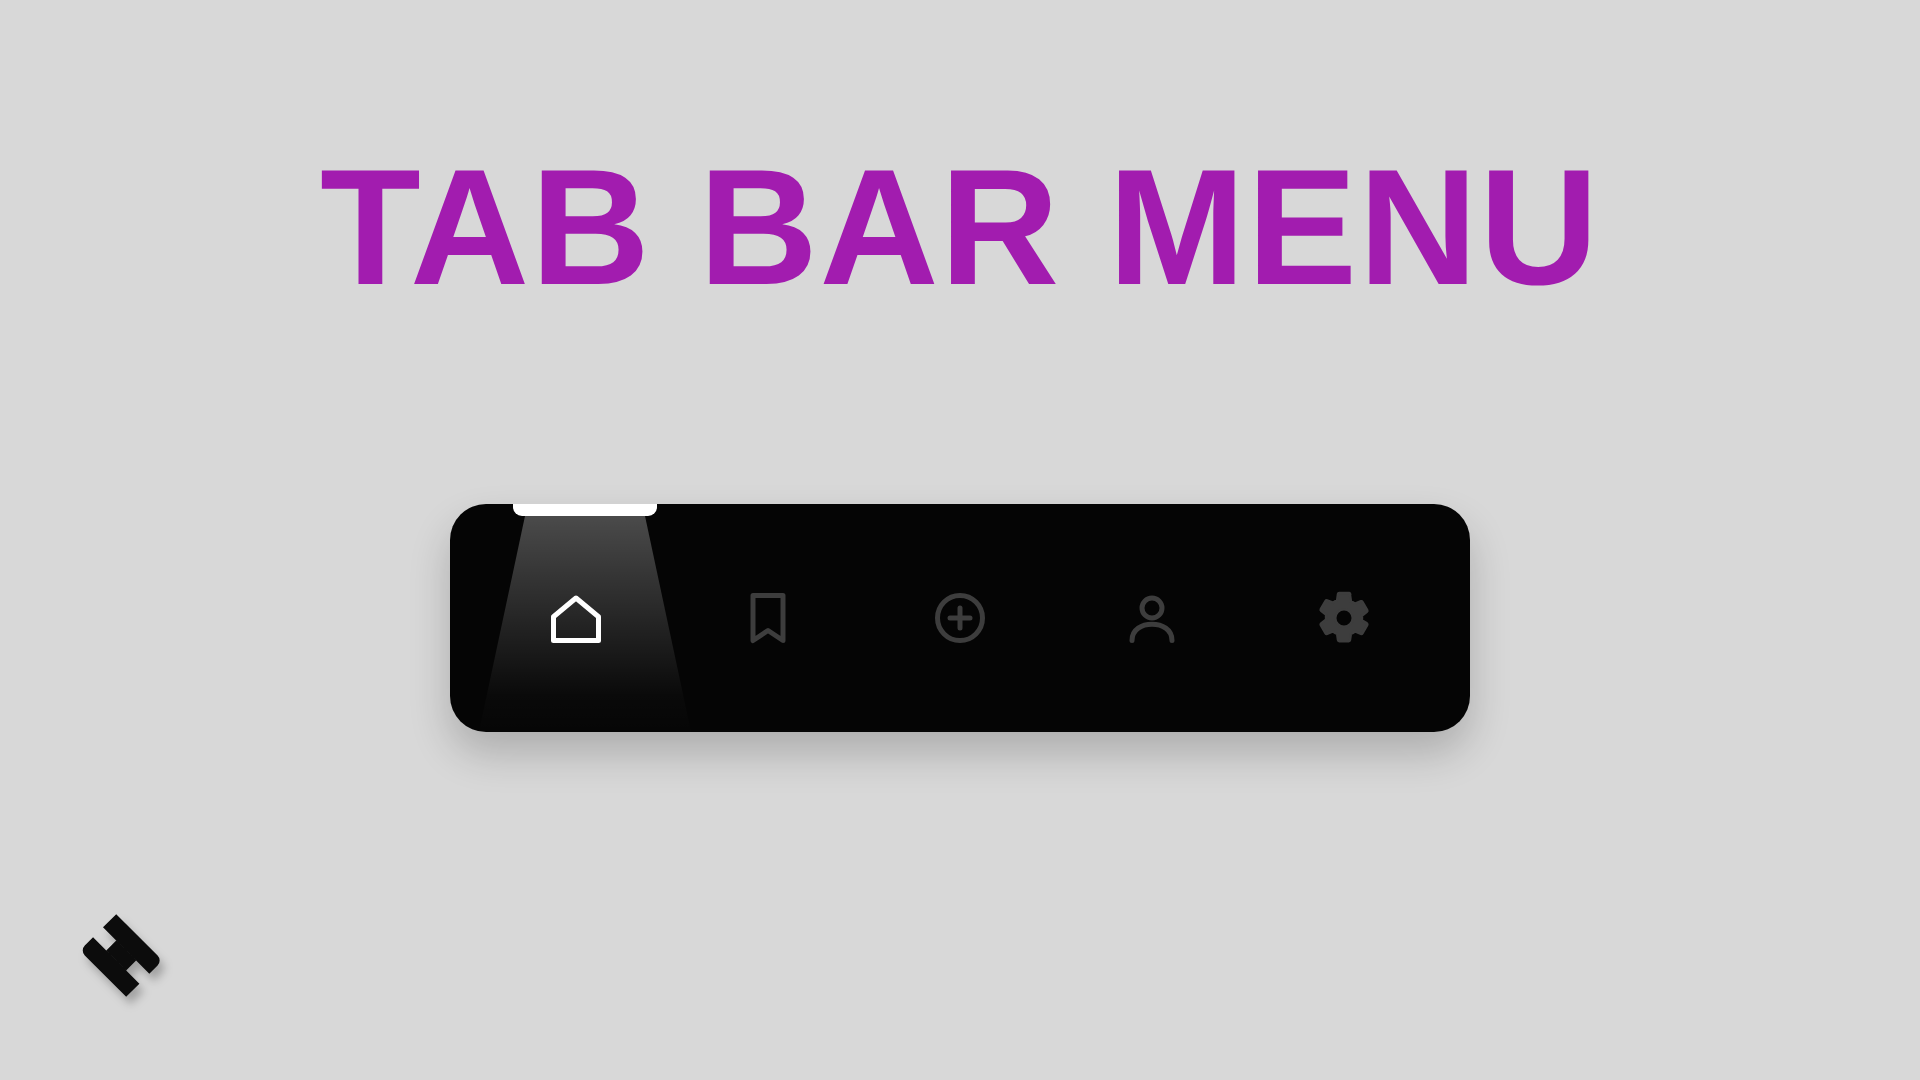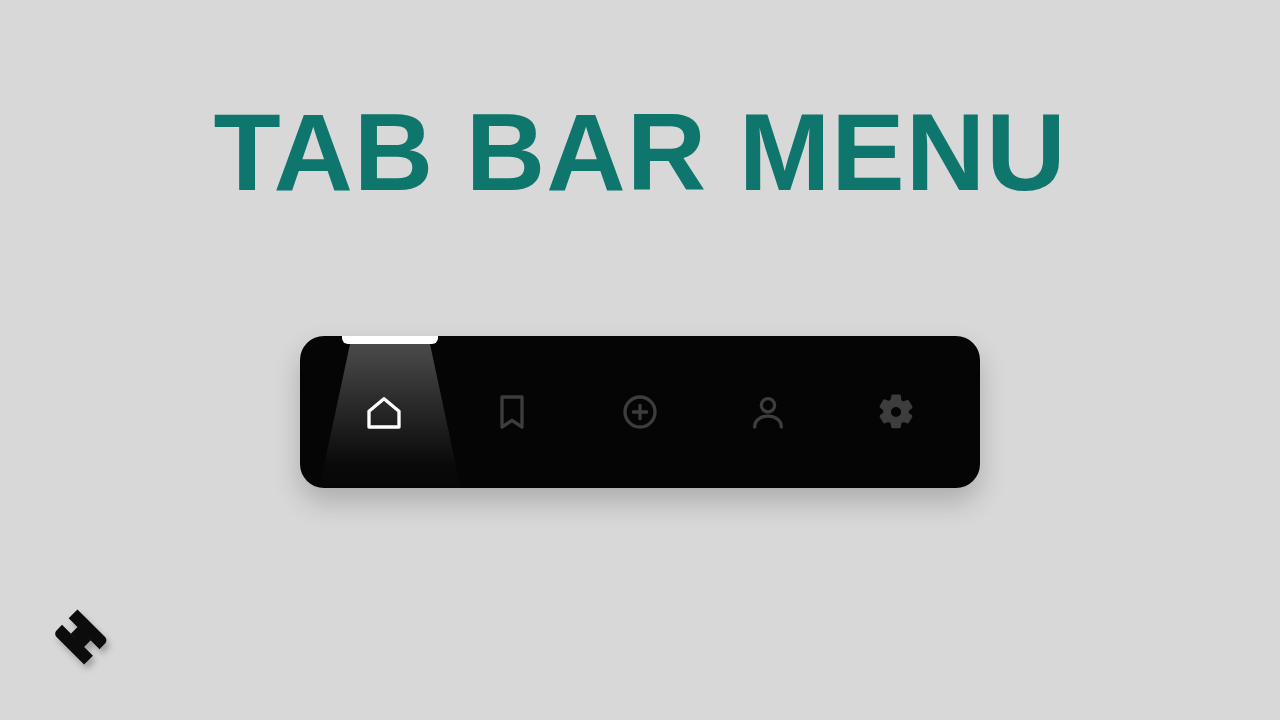"TAB BAR MENU" .title { color: #0f766e -> #a21caf }
